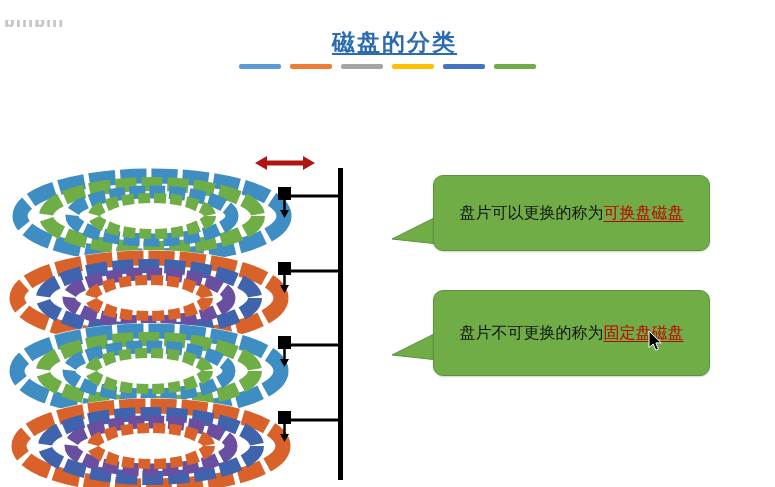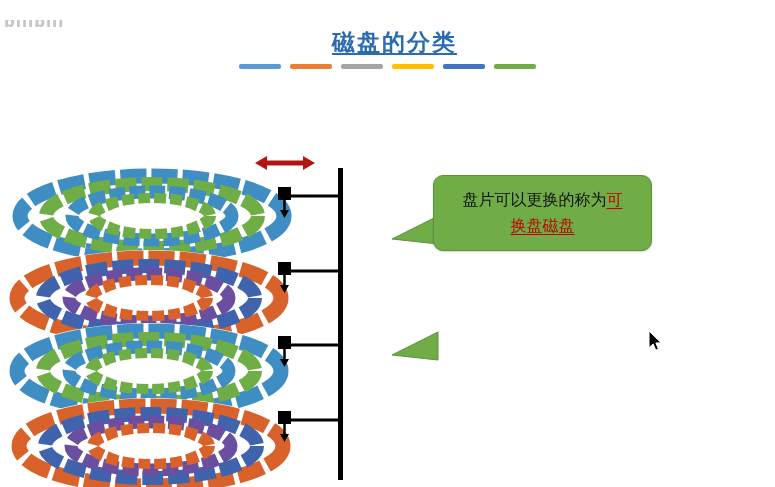"盘片可以更换的称为可换盘磁盘" .callout { width: 219px -> 277px }
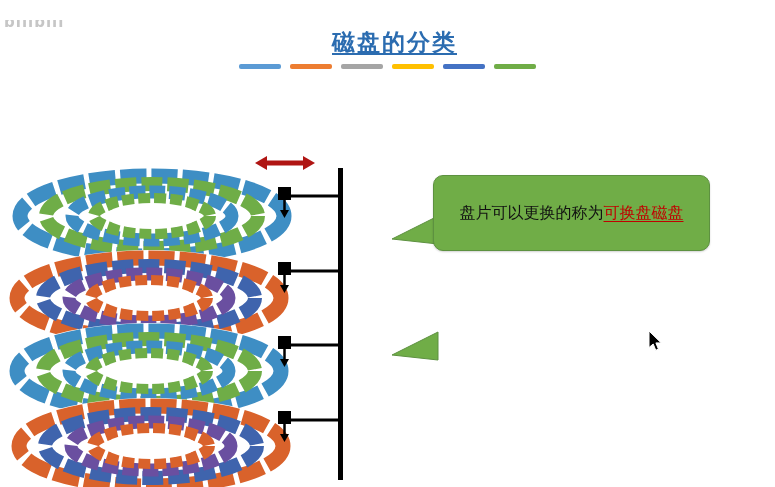"盘片不可更换的称为固定盘磁盘" div.callout { html: none -> <div> <p><span>盘片不可更换的称为</span><span>固定盘磁盘</span></p> </div> }
